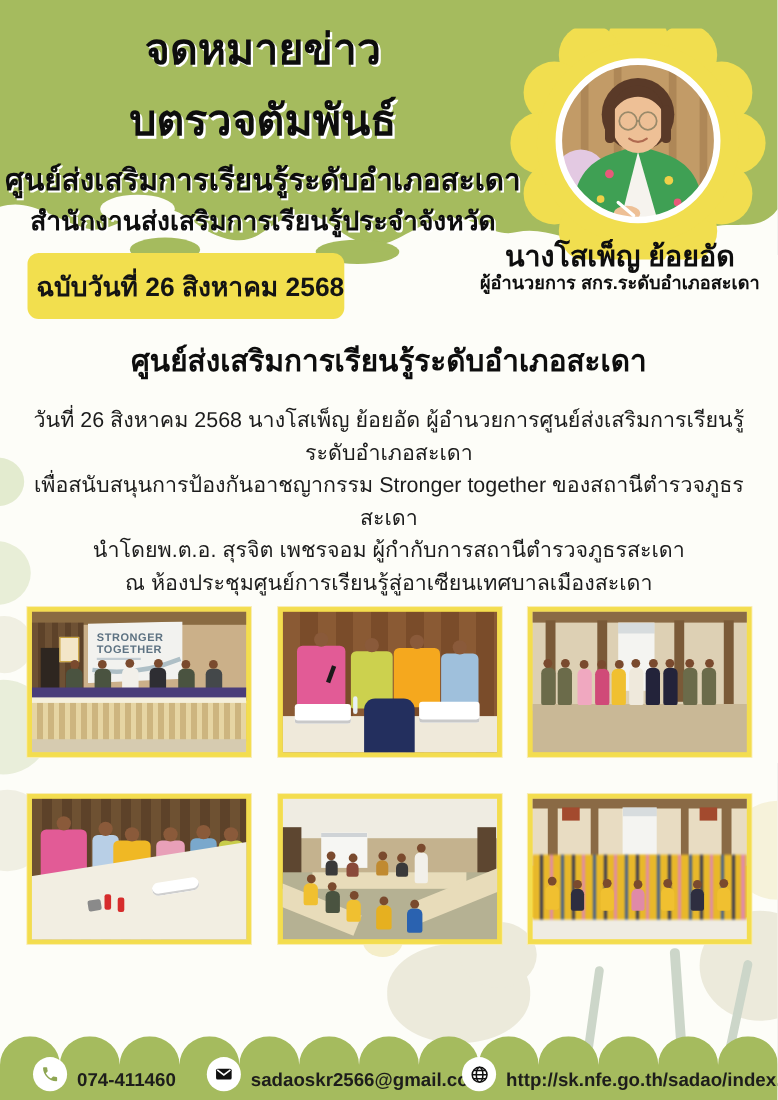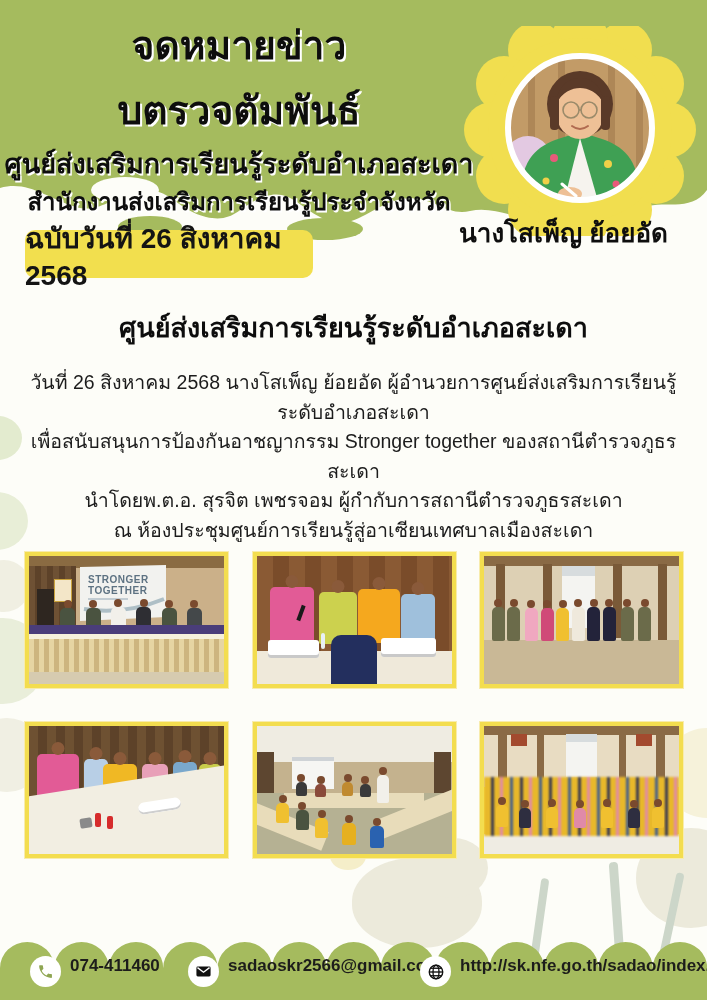"ฉบับวันที่ 26 สิงหาคม 2568" .date-badge { font-size: 28px -> 24px; height: 48px -> 60px }
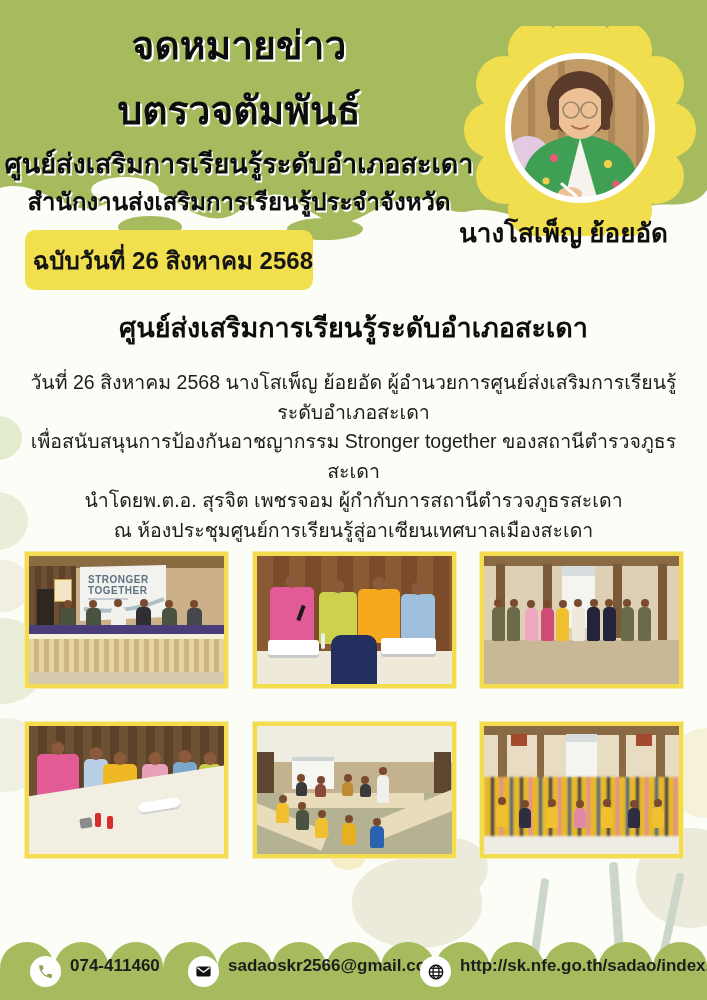"ผู้อำนวยการ สกร.ระดับอำเภอสะเดา" div.dn2 { html: none -> <div>ผู้อำนวยการ สกร.ระดับอำเภอสะเดา</div> }
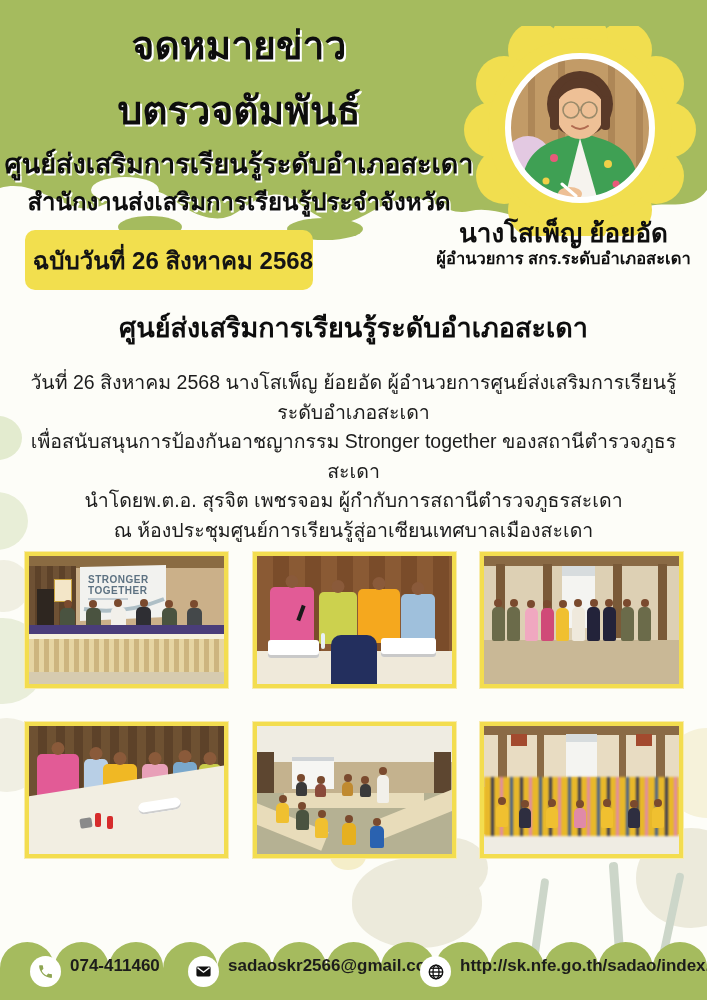"074-411460" .contact { align-items: flex-start -> flex-end }
